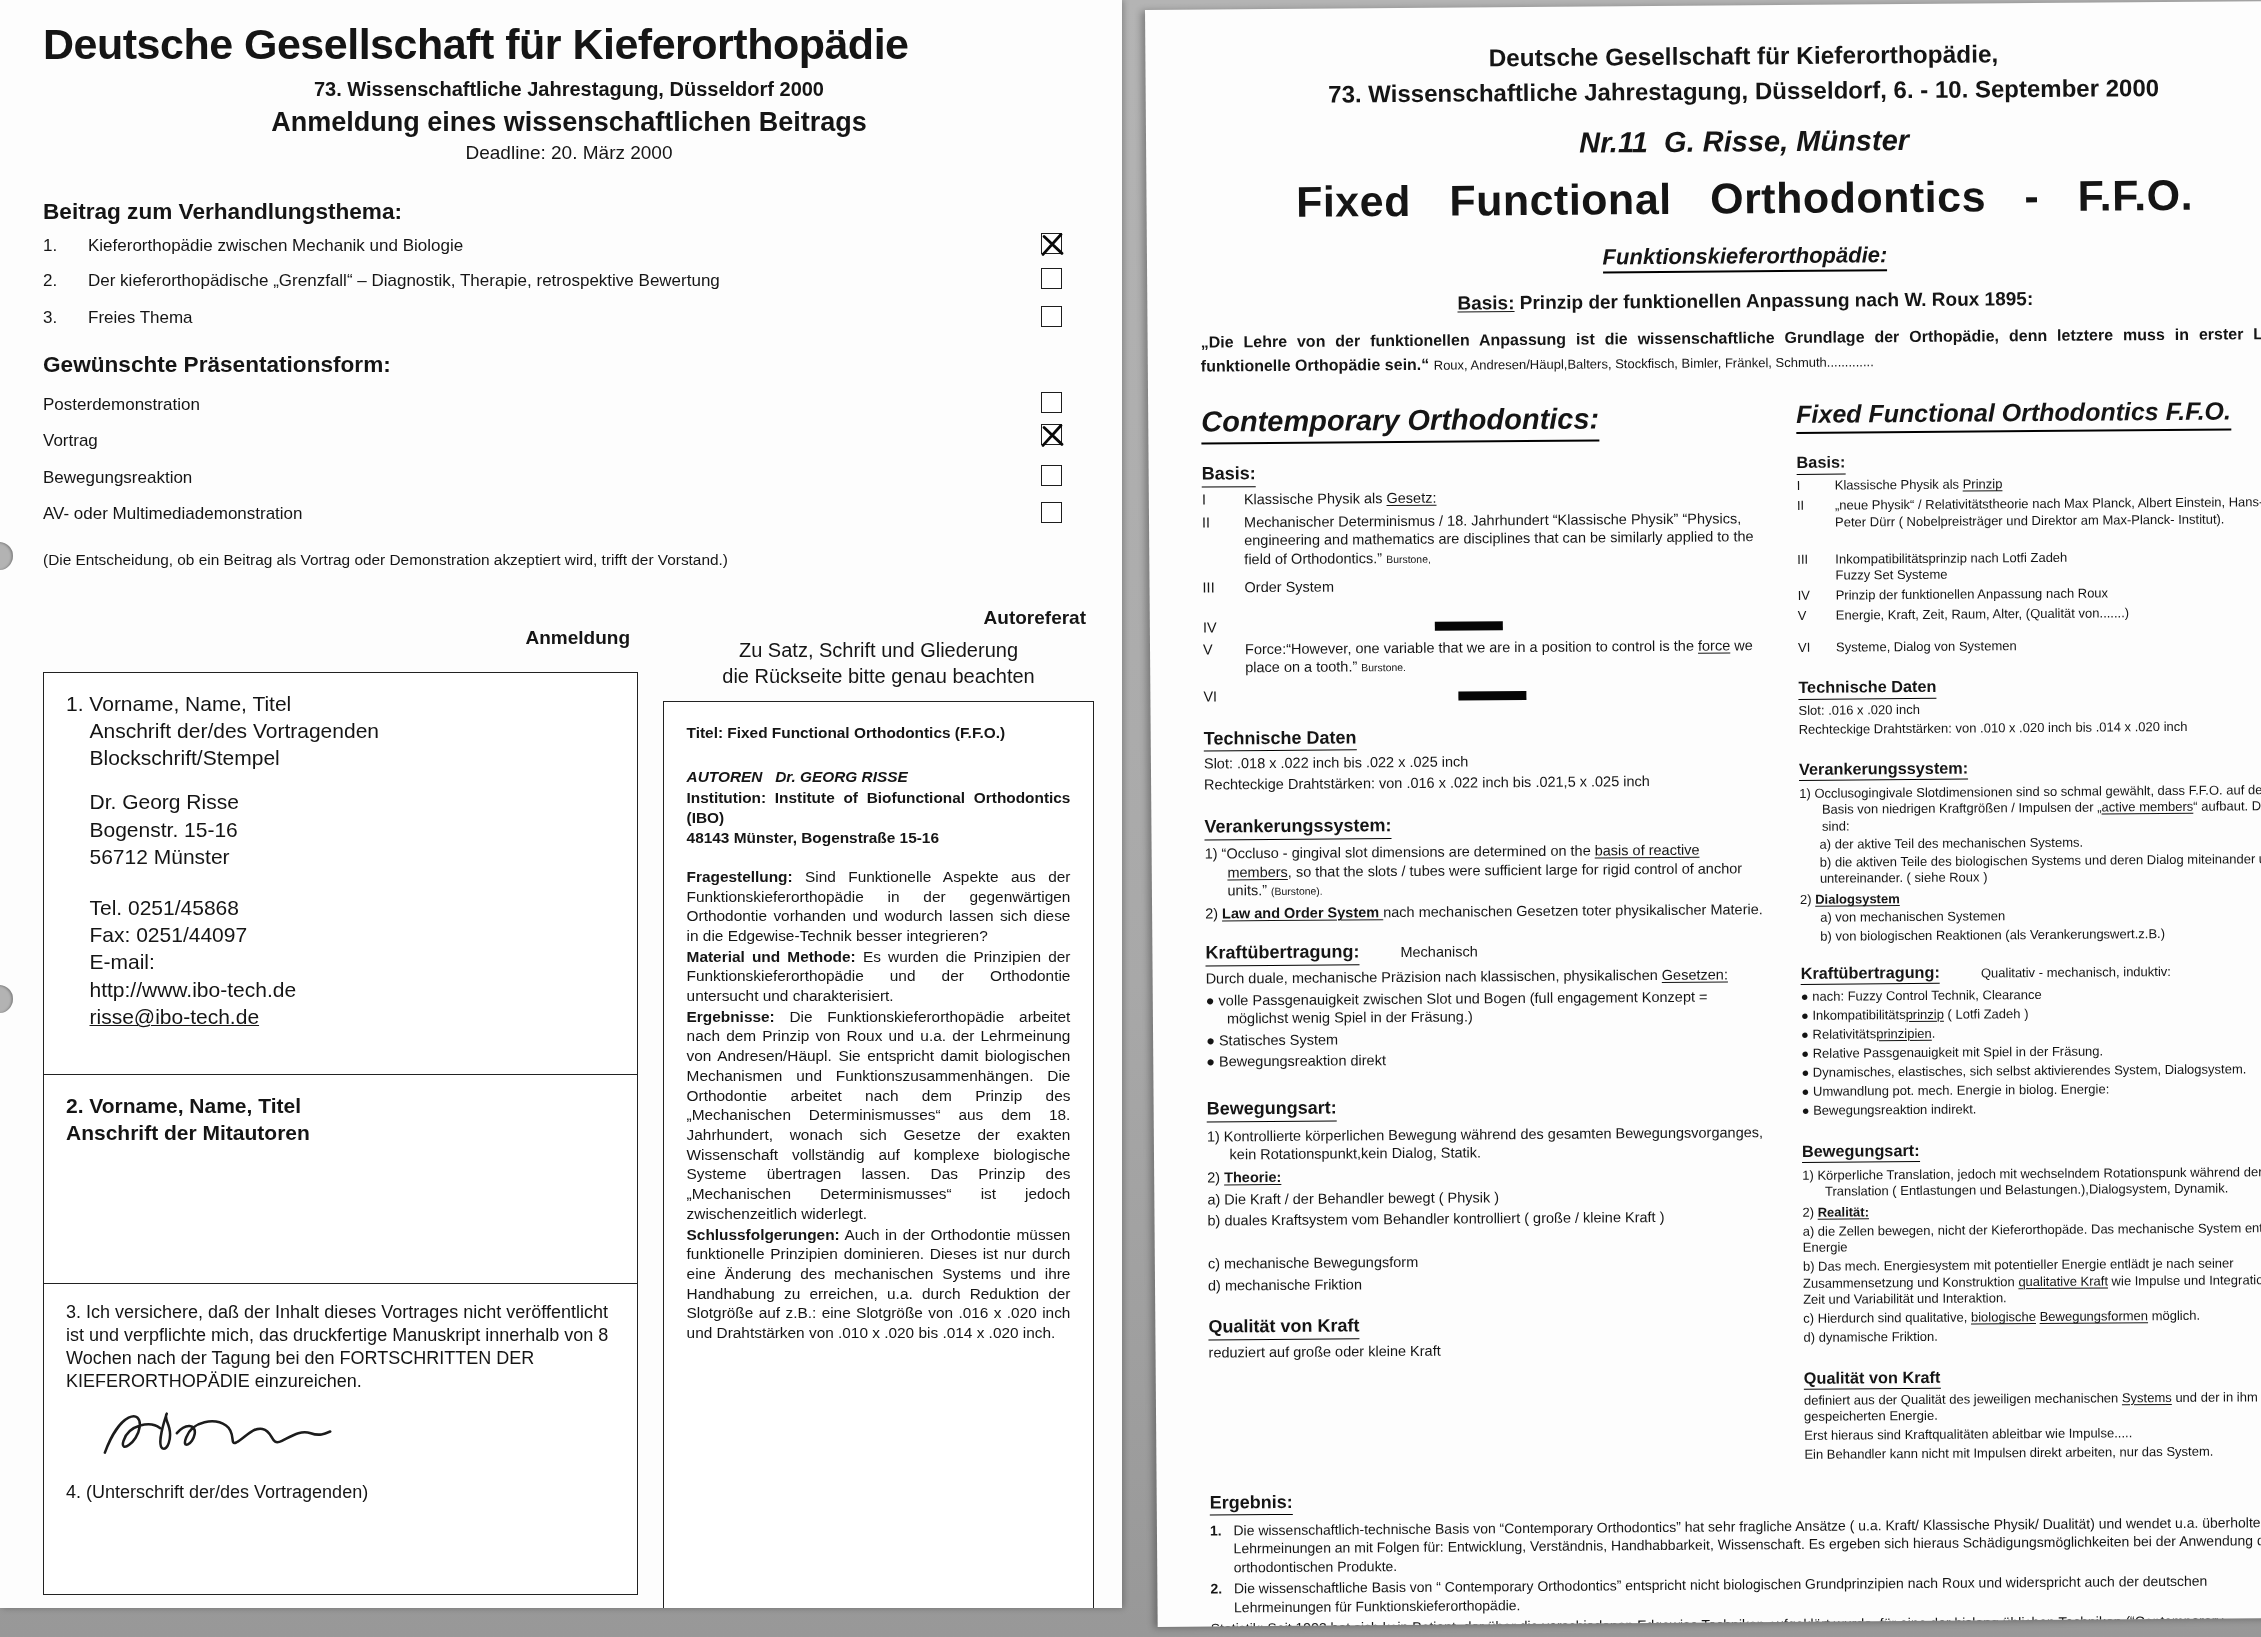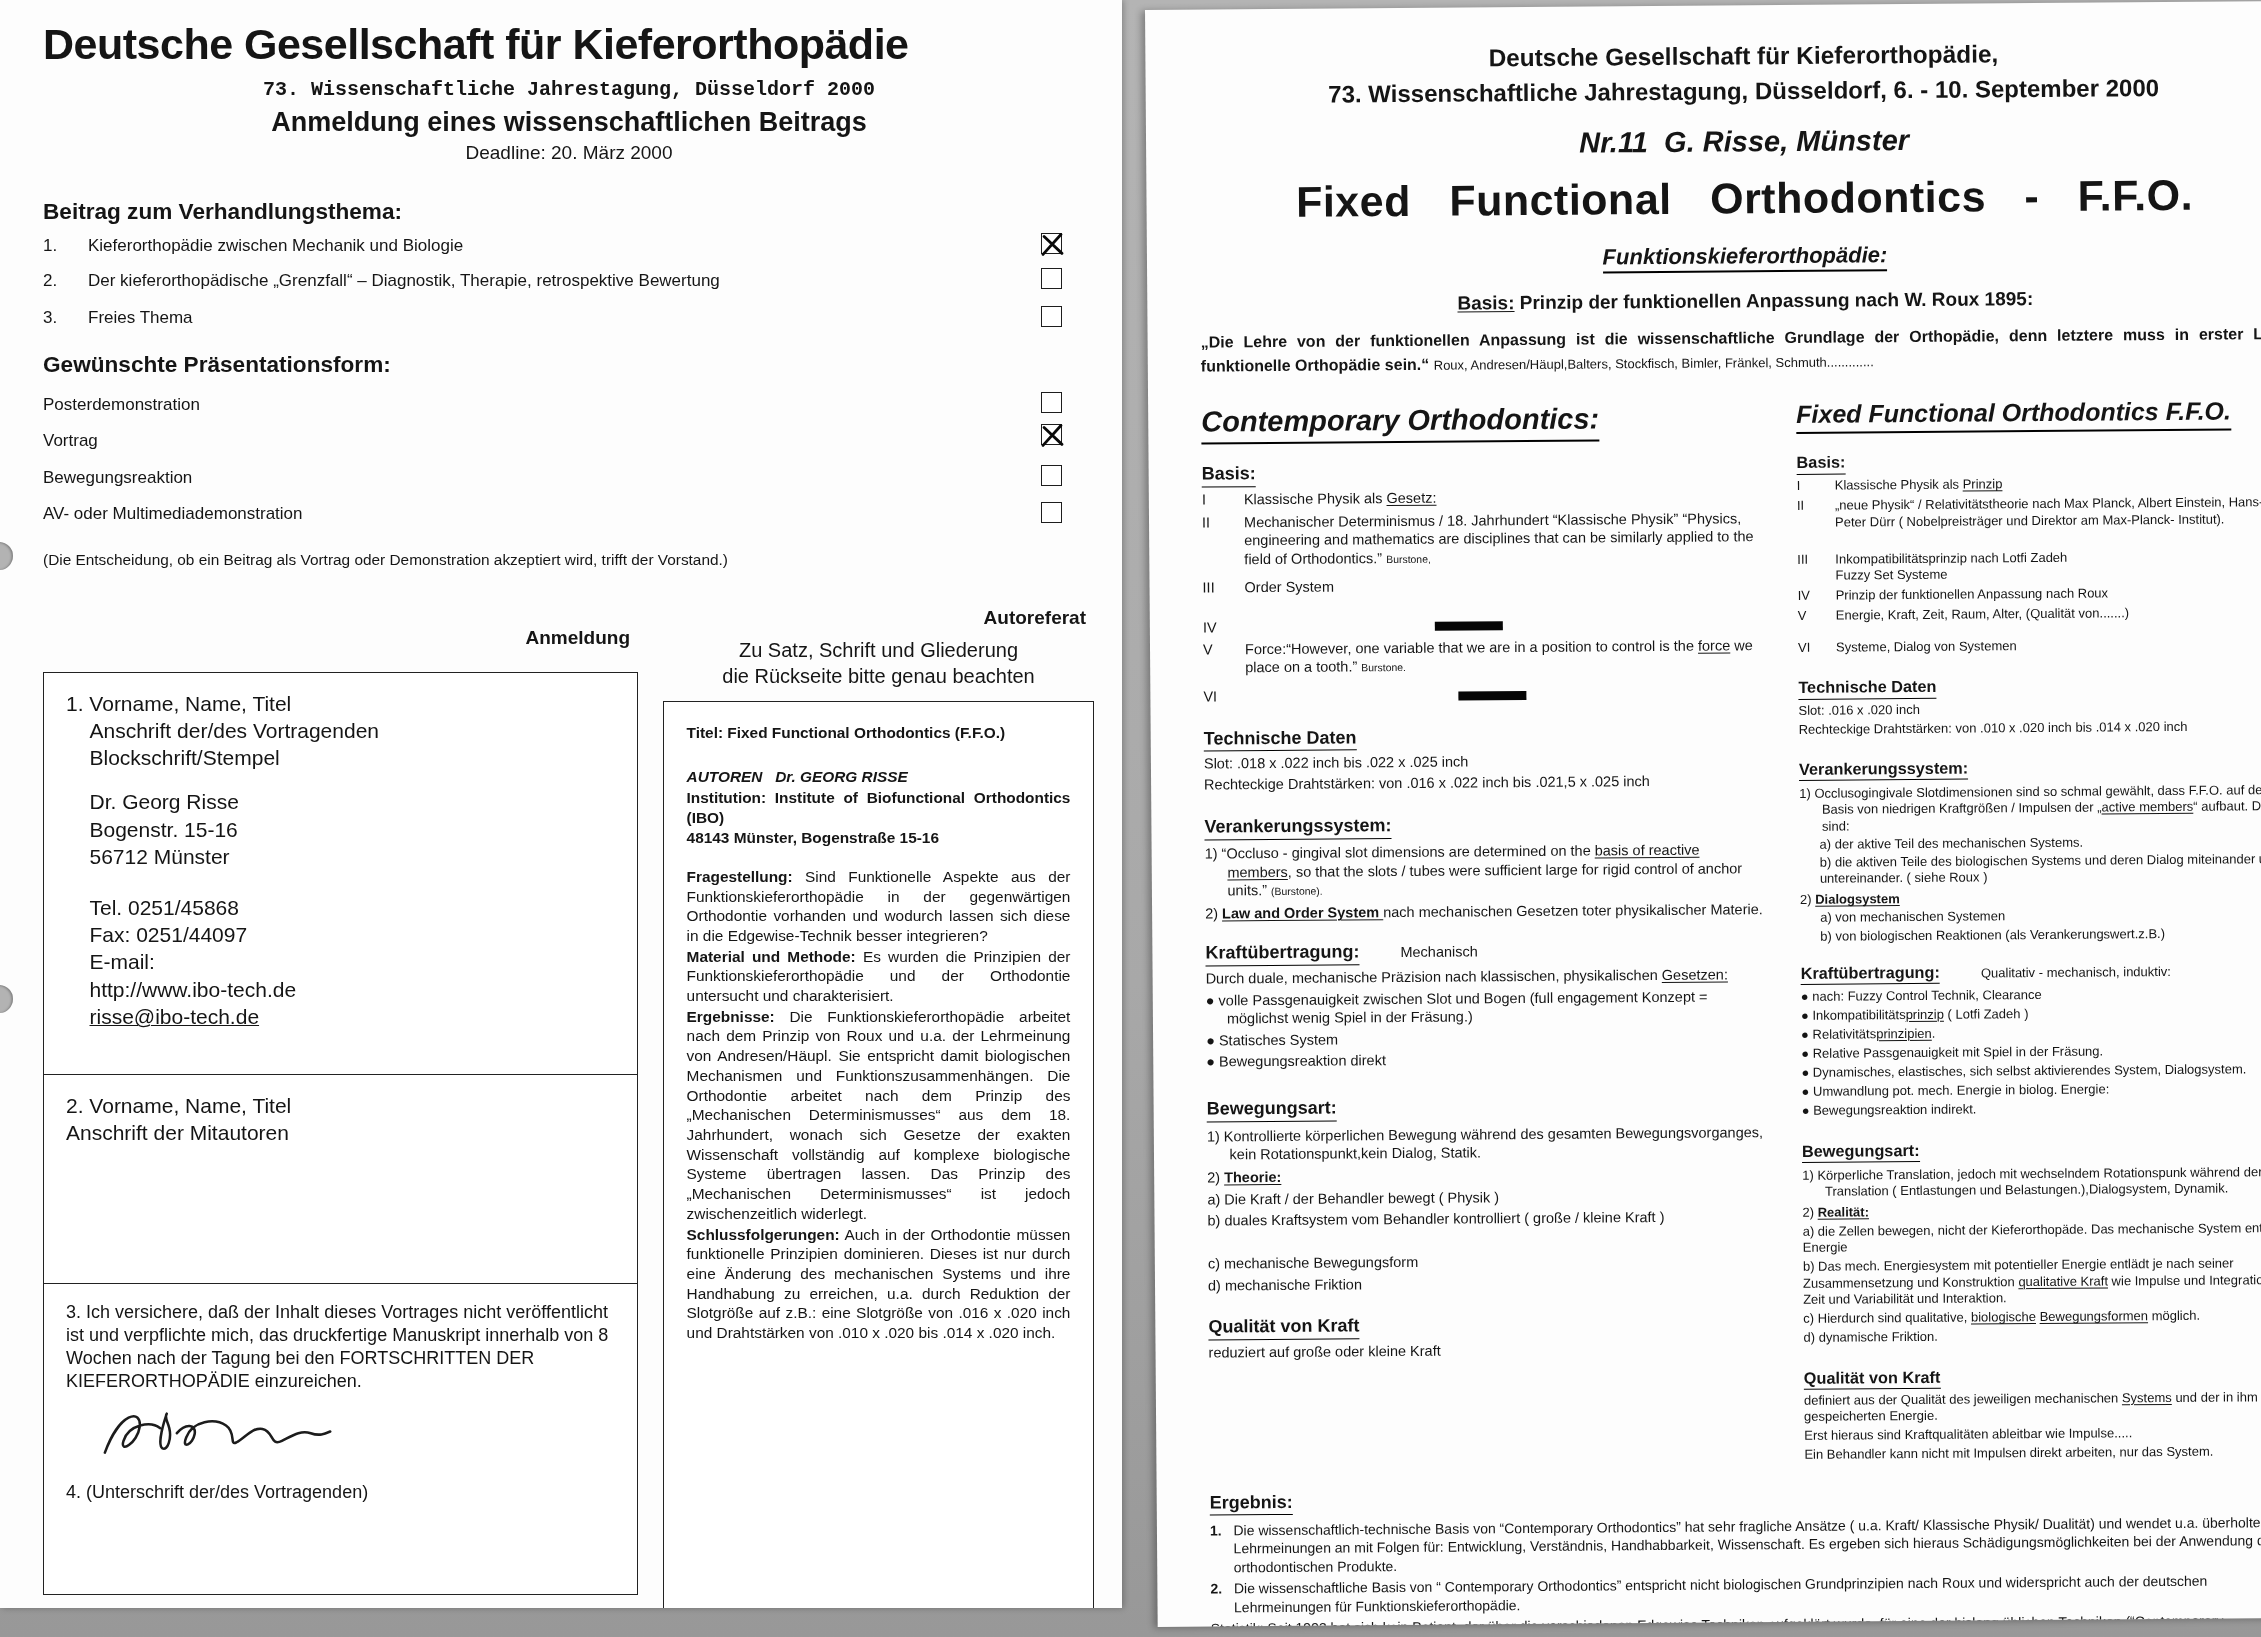"73. Wissenschaftliche Jahrestagung, Düsseldorf" .lp-sub1 { font-family: Liberation Mono, monospace -> none }
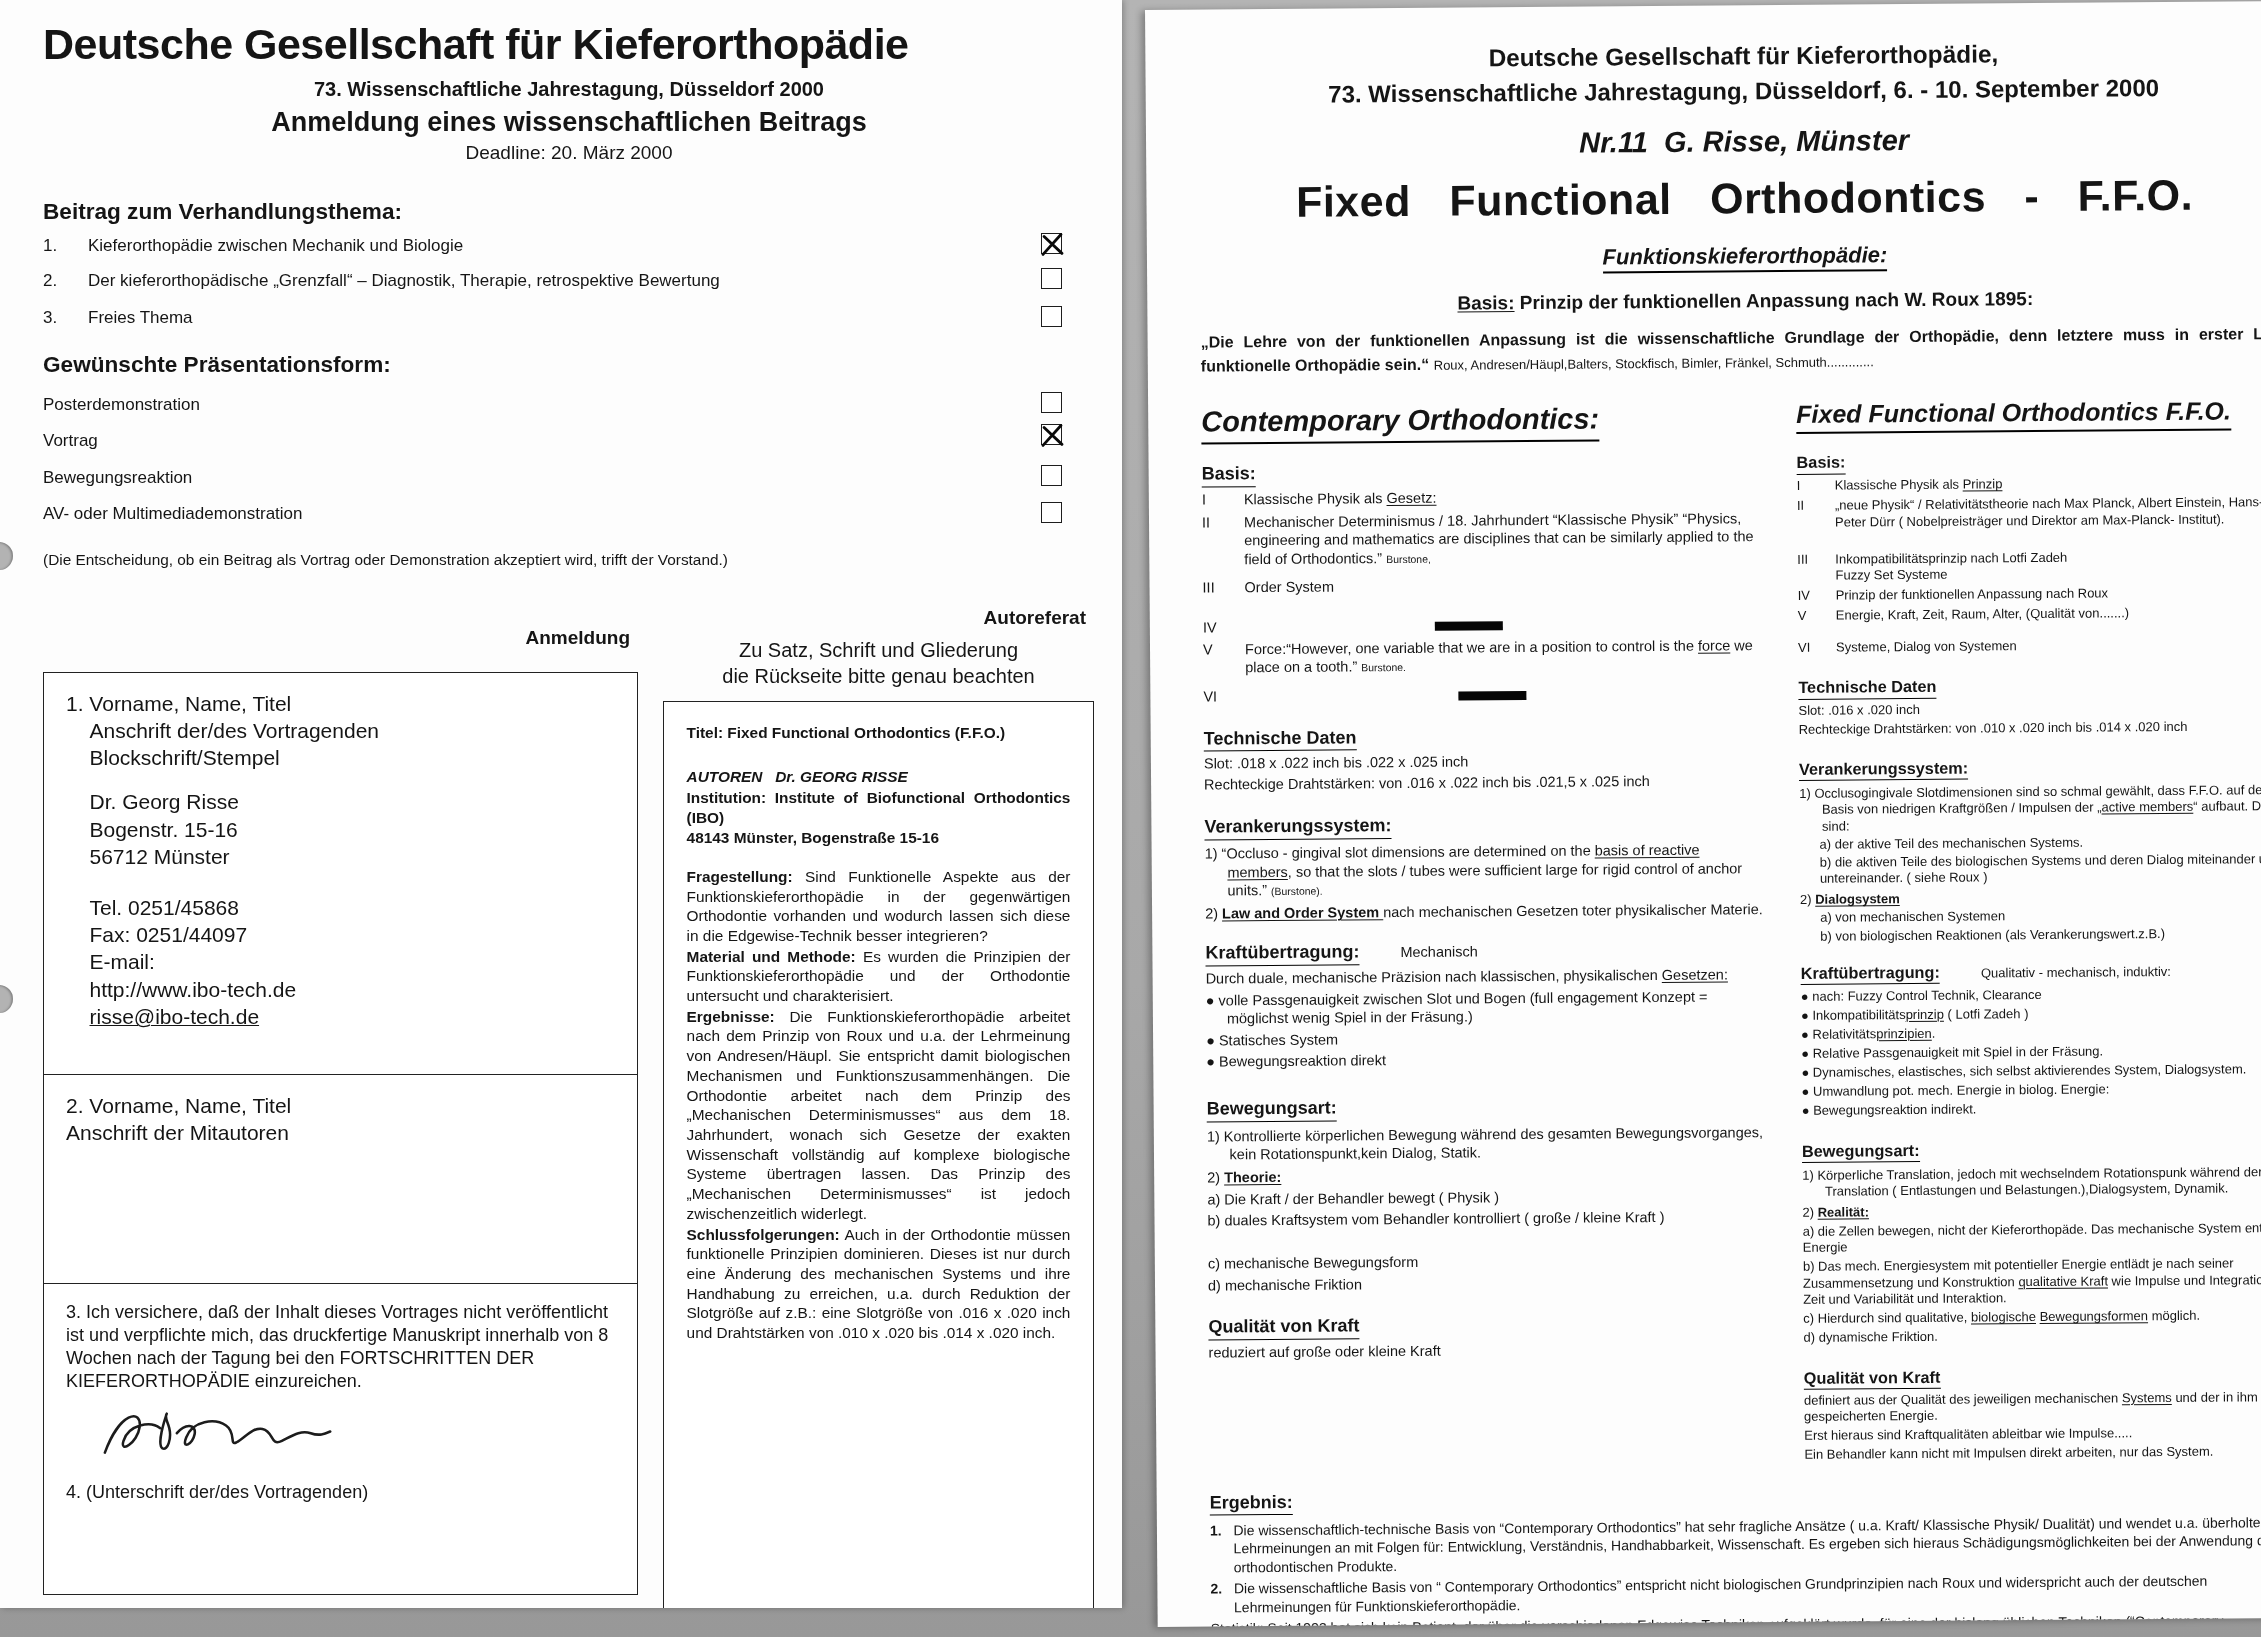"2. Vorname, Name, Titel" .box2 { font-weight: none -> bold }
